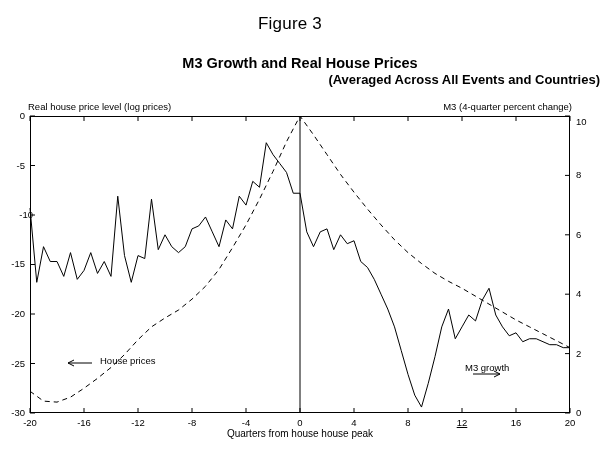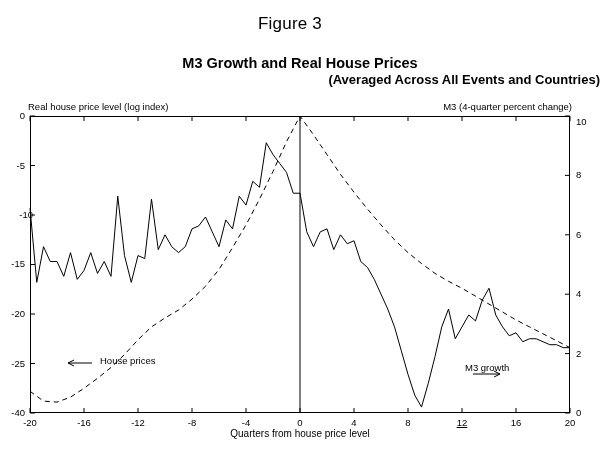"Real house price level (log" div.axis-note { text: index -> prices }
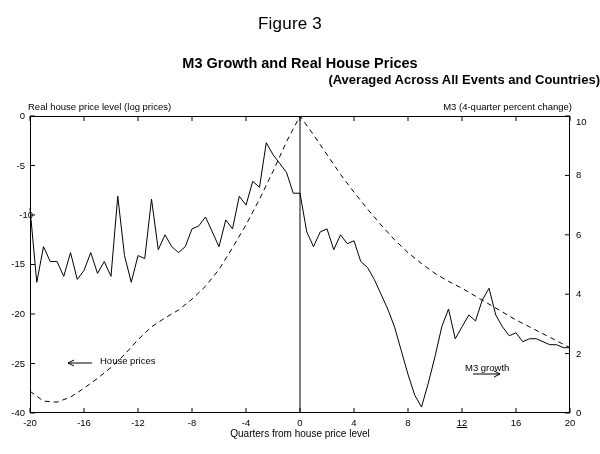"-40" div.ytick-left { text: -40 -> -30 }
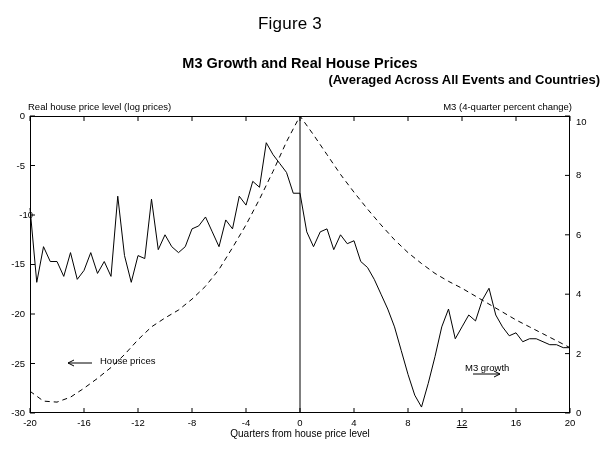"Quarters from house price level" div.xaxis-title { text: price level -> house peak }
